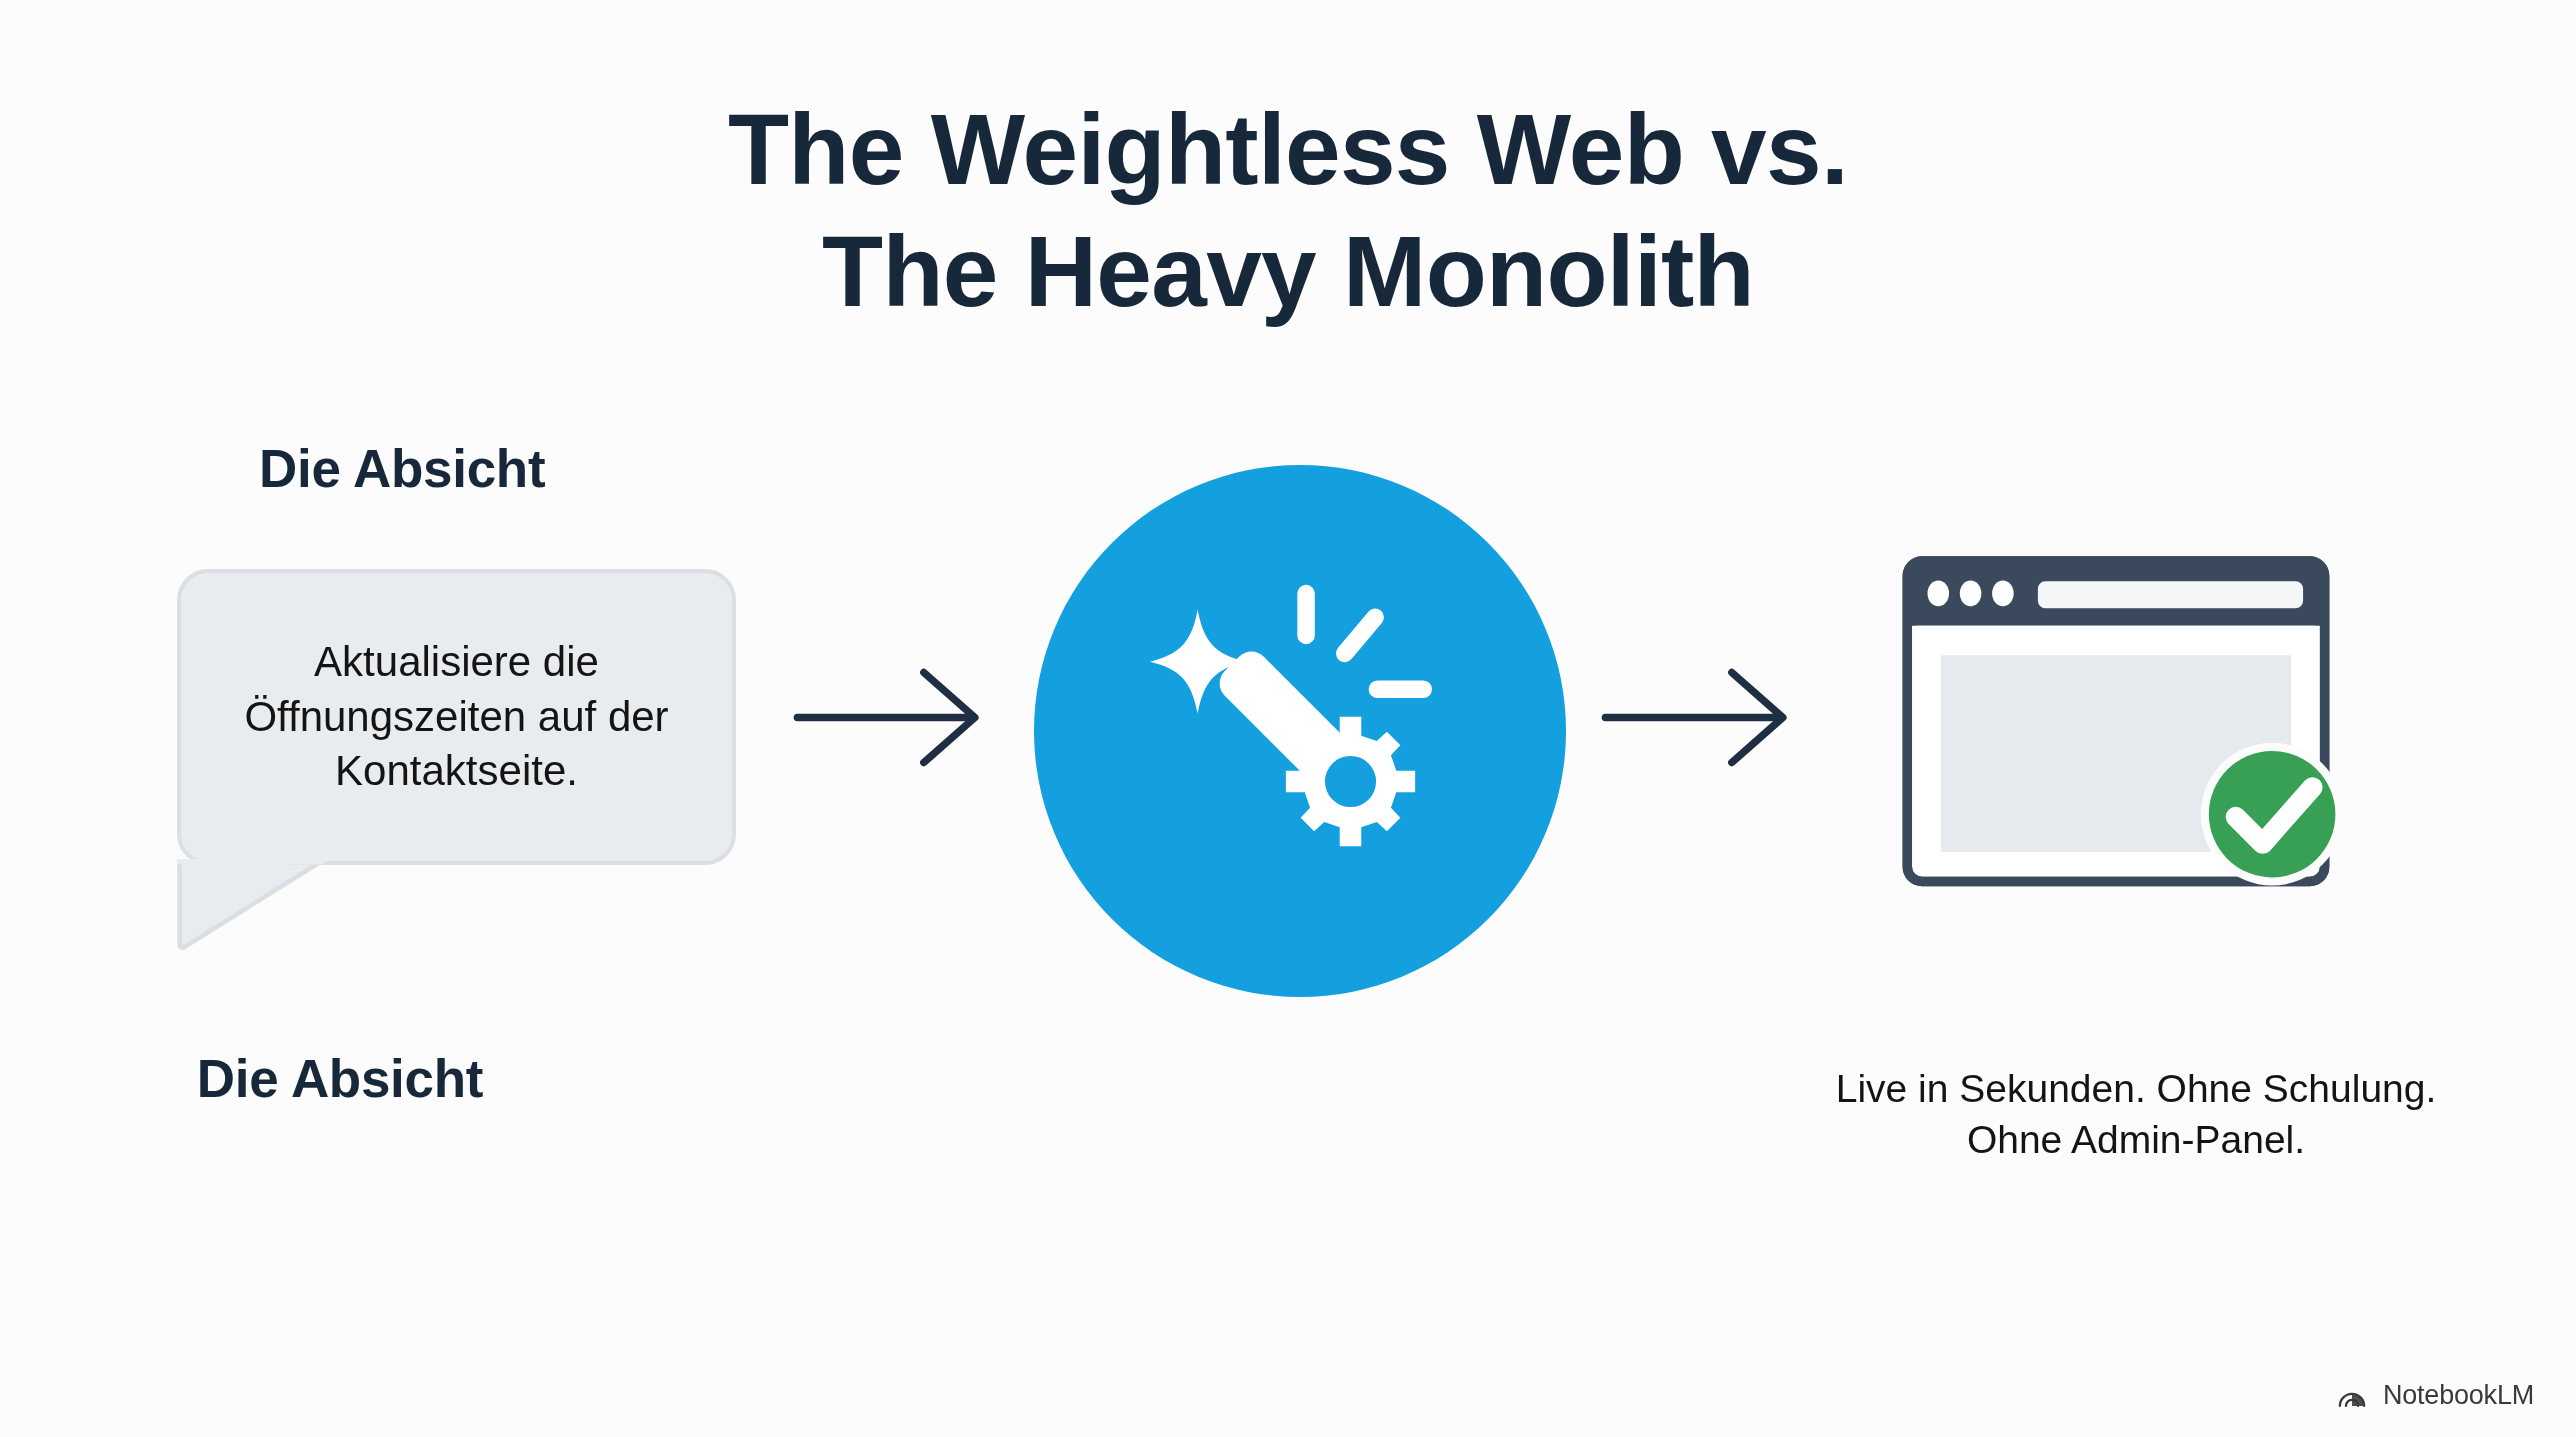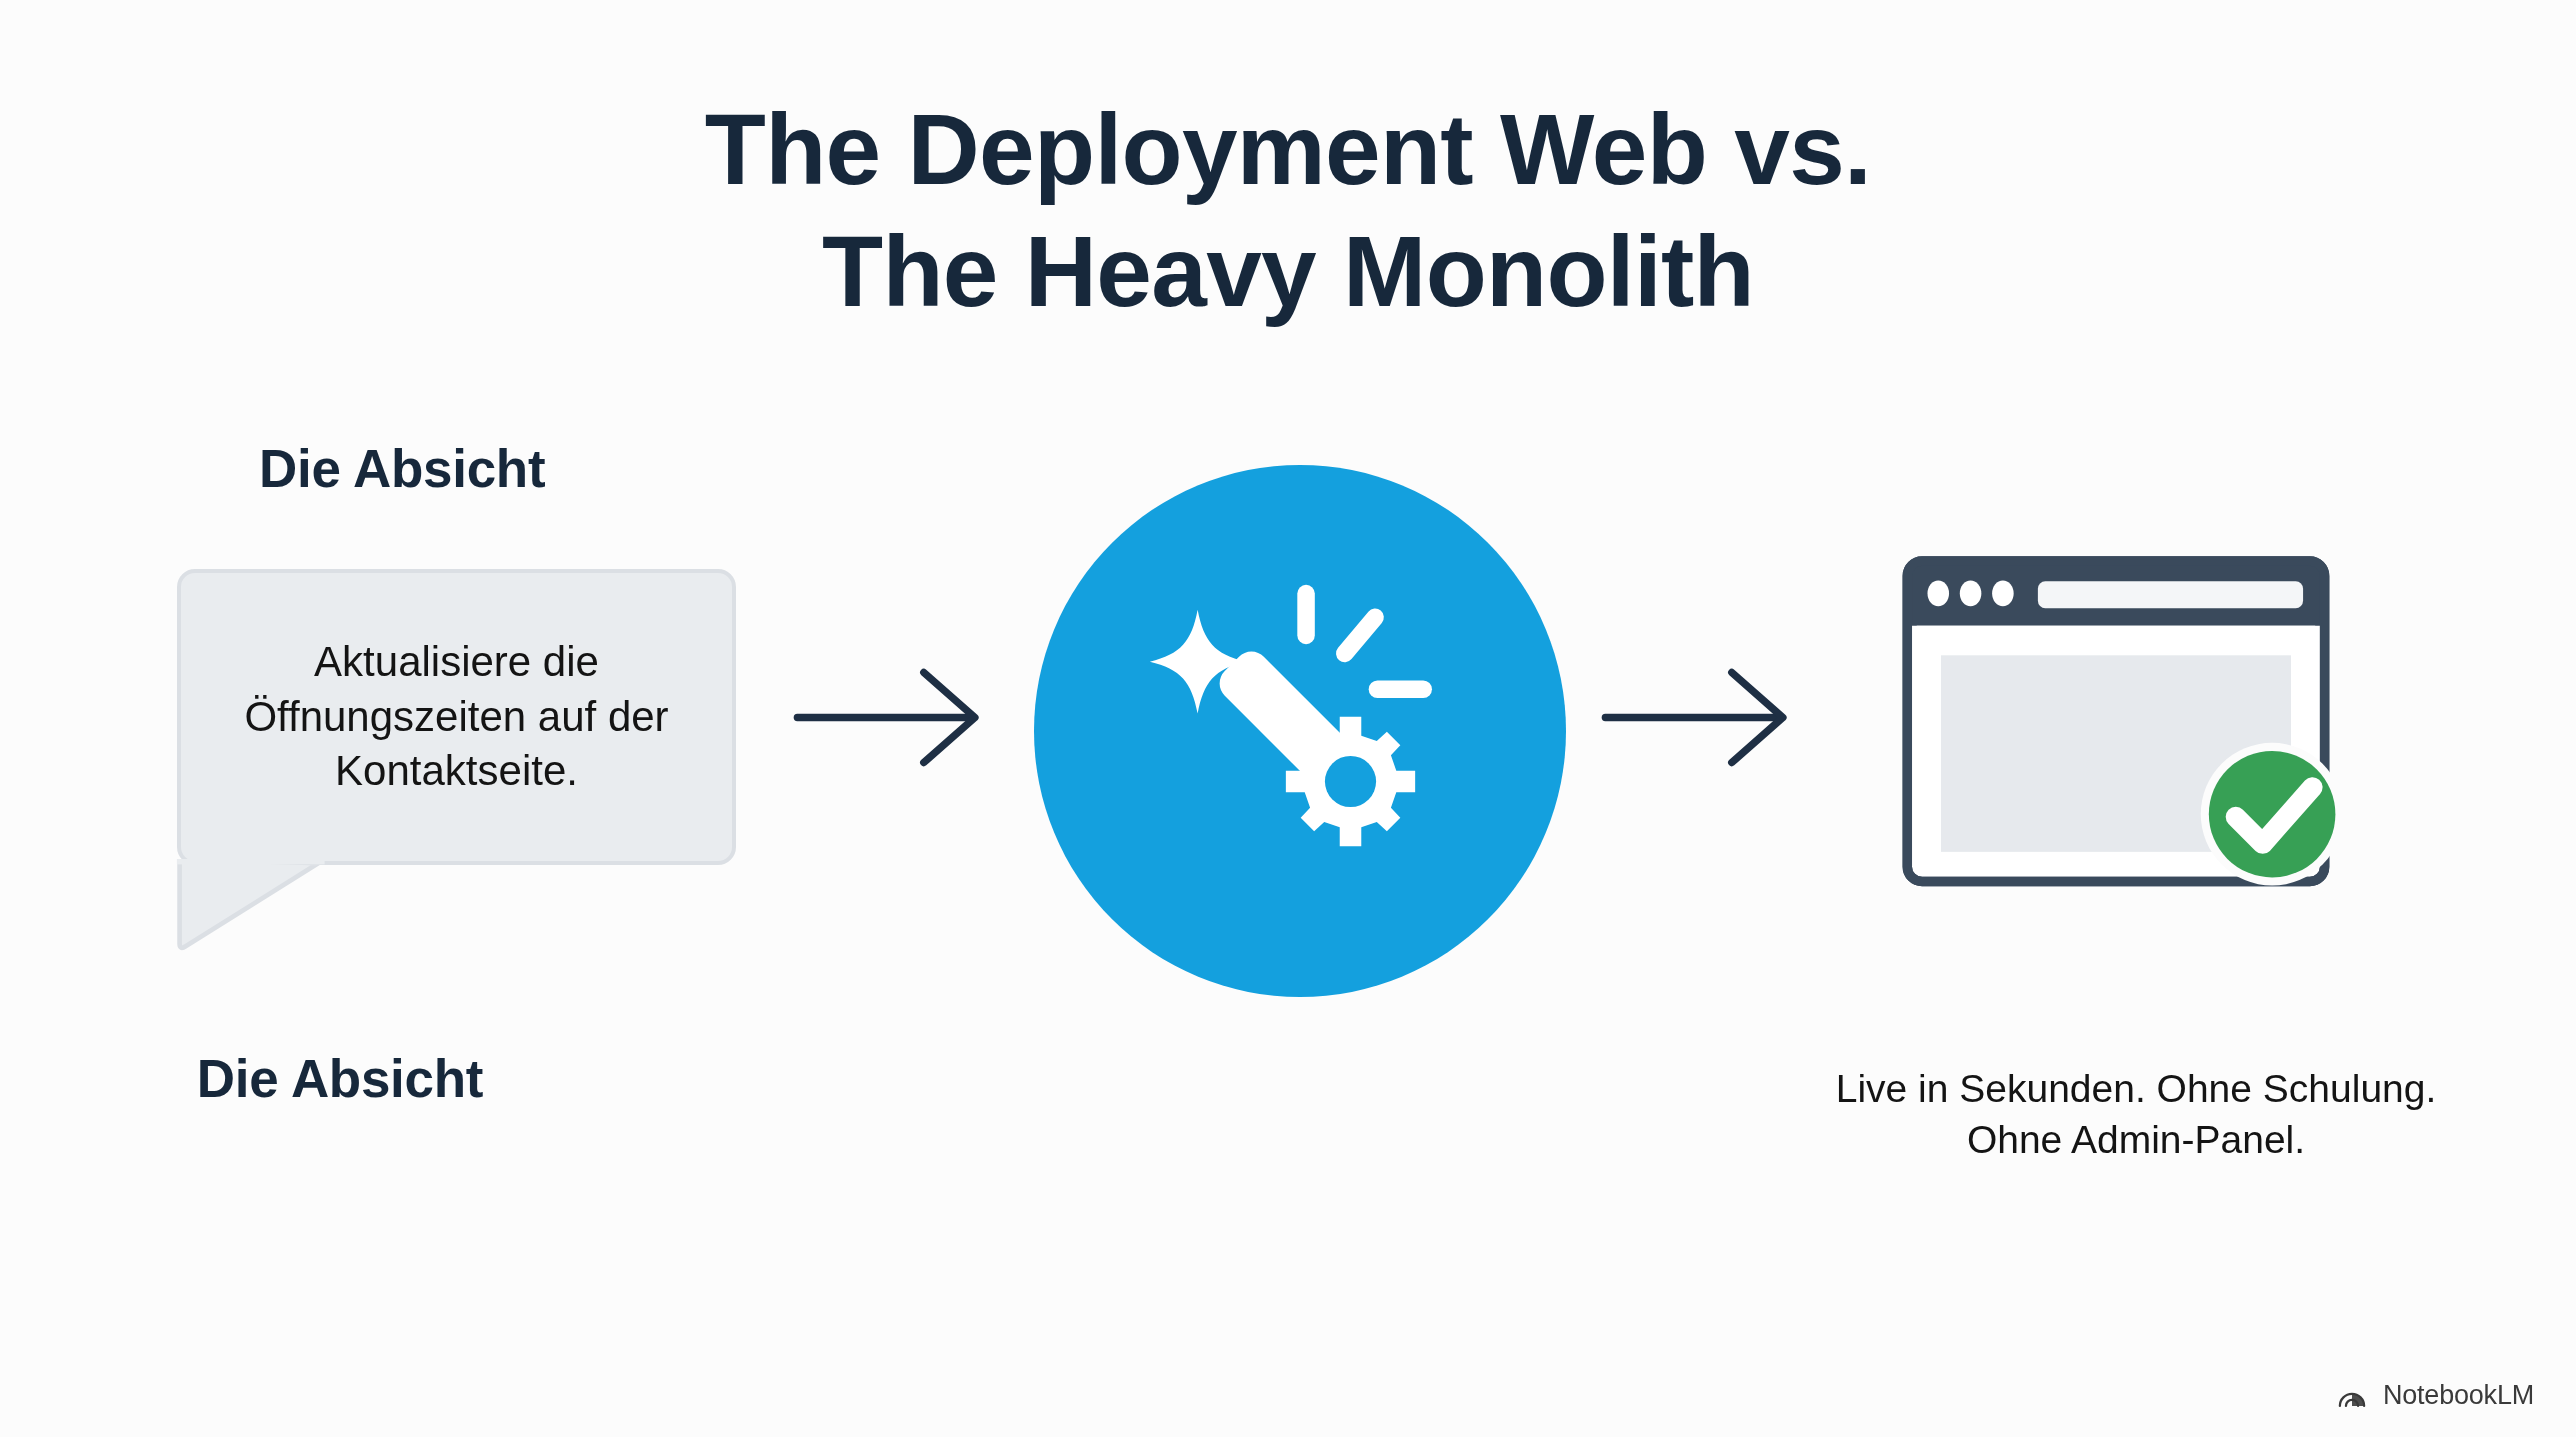"The Deployment Web vs." span { text: Deployment -> Weightless }
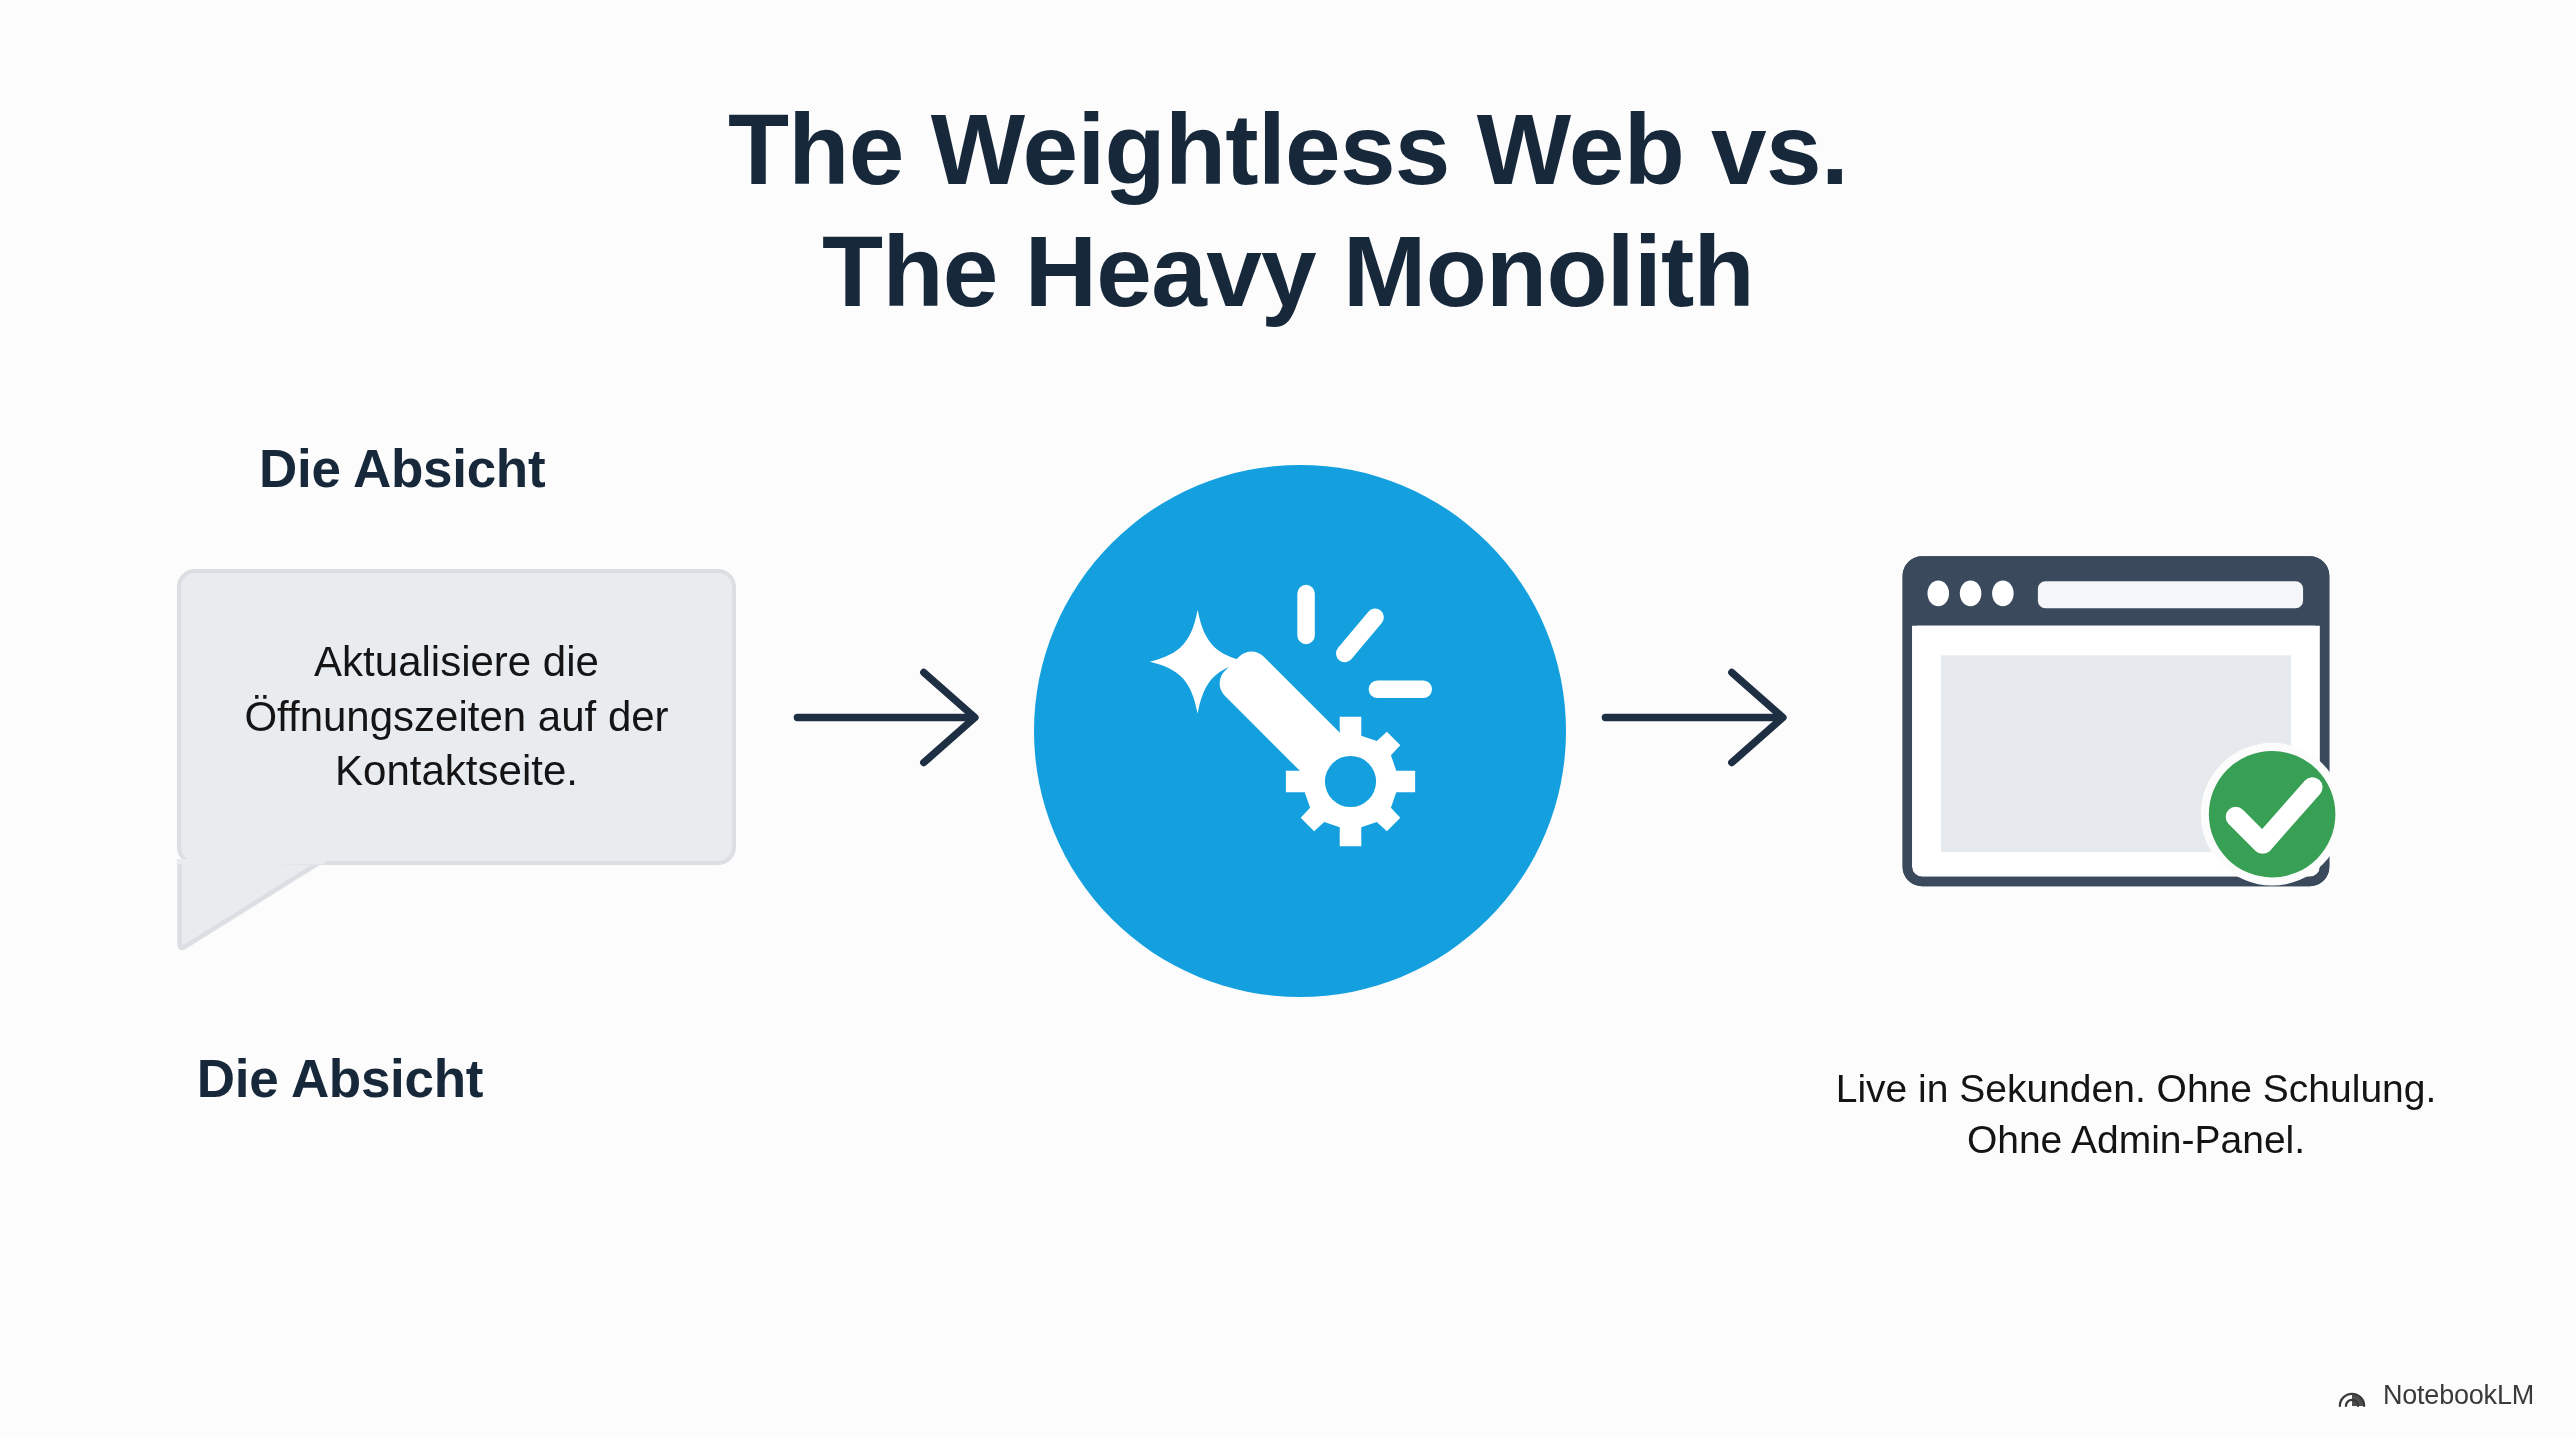"Aktualisiere die Öffnungszeiten auf der" .bubble { border-radius: 18px -> 31px }
